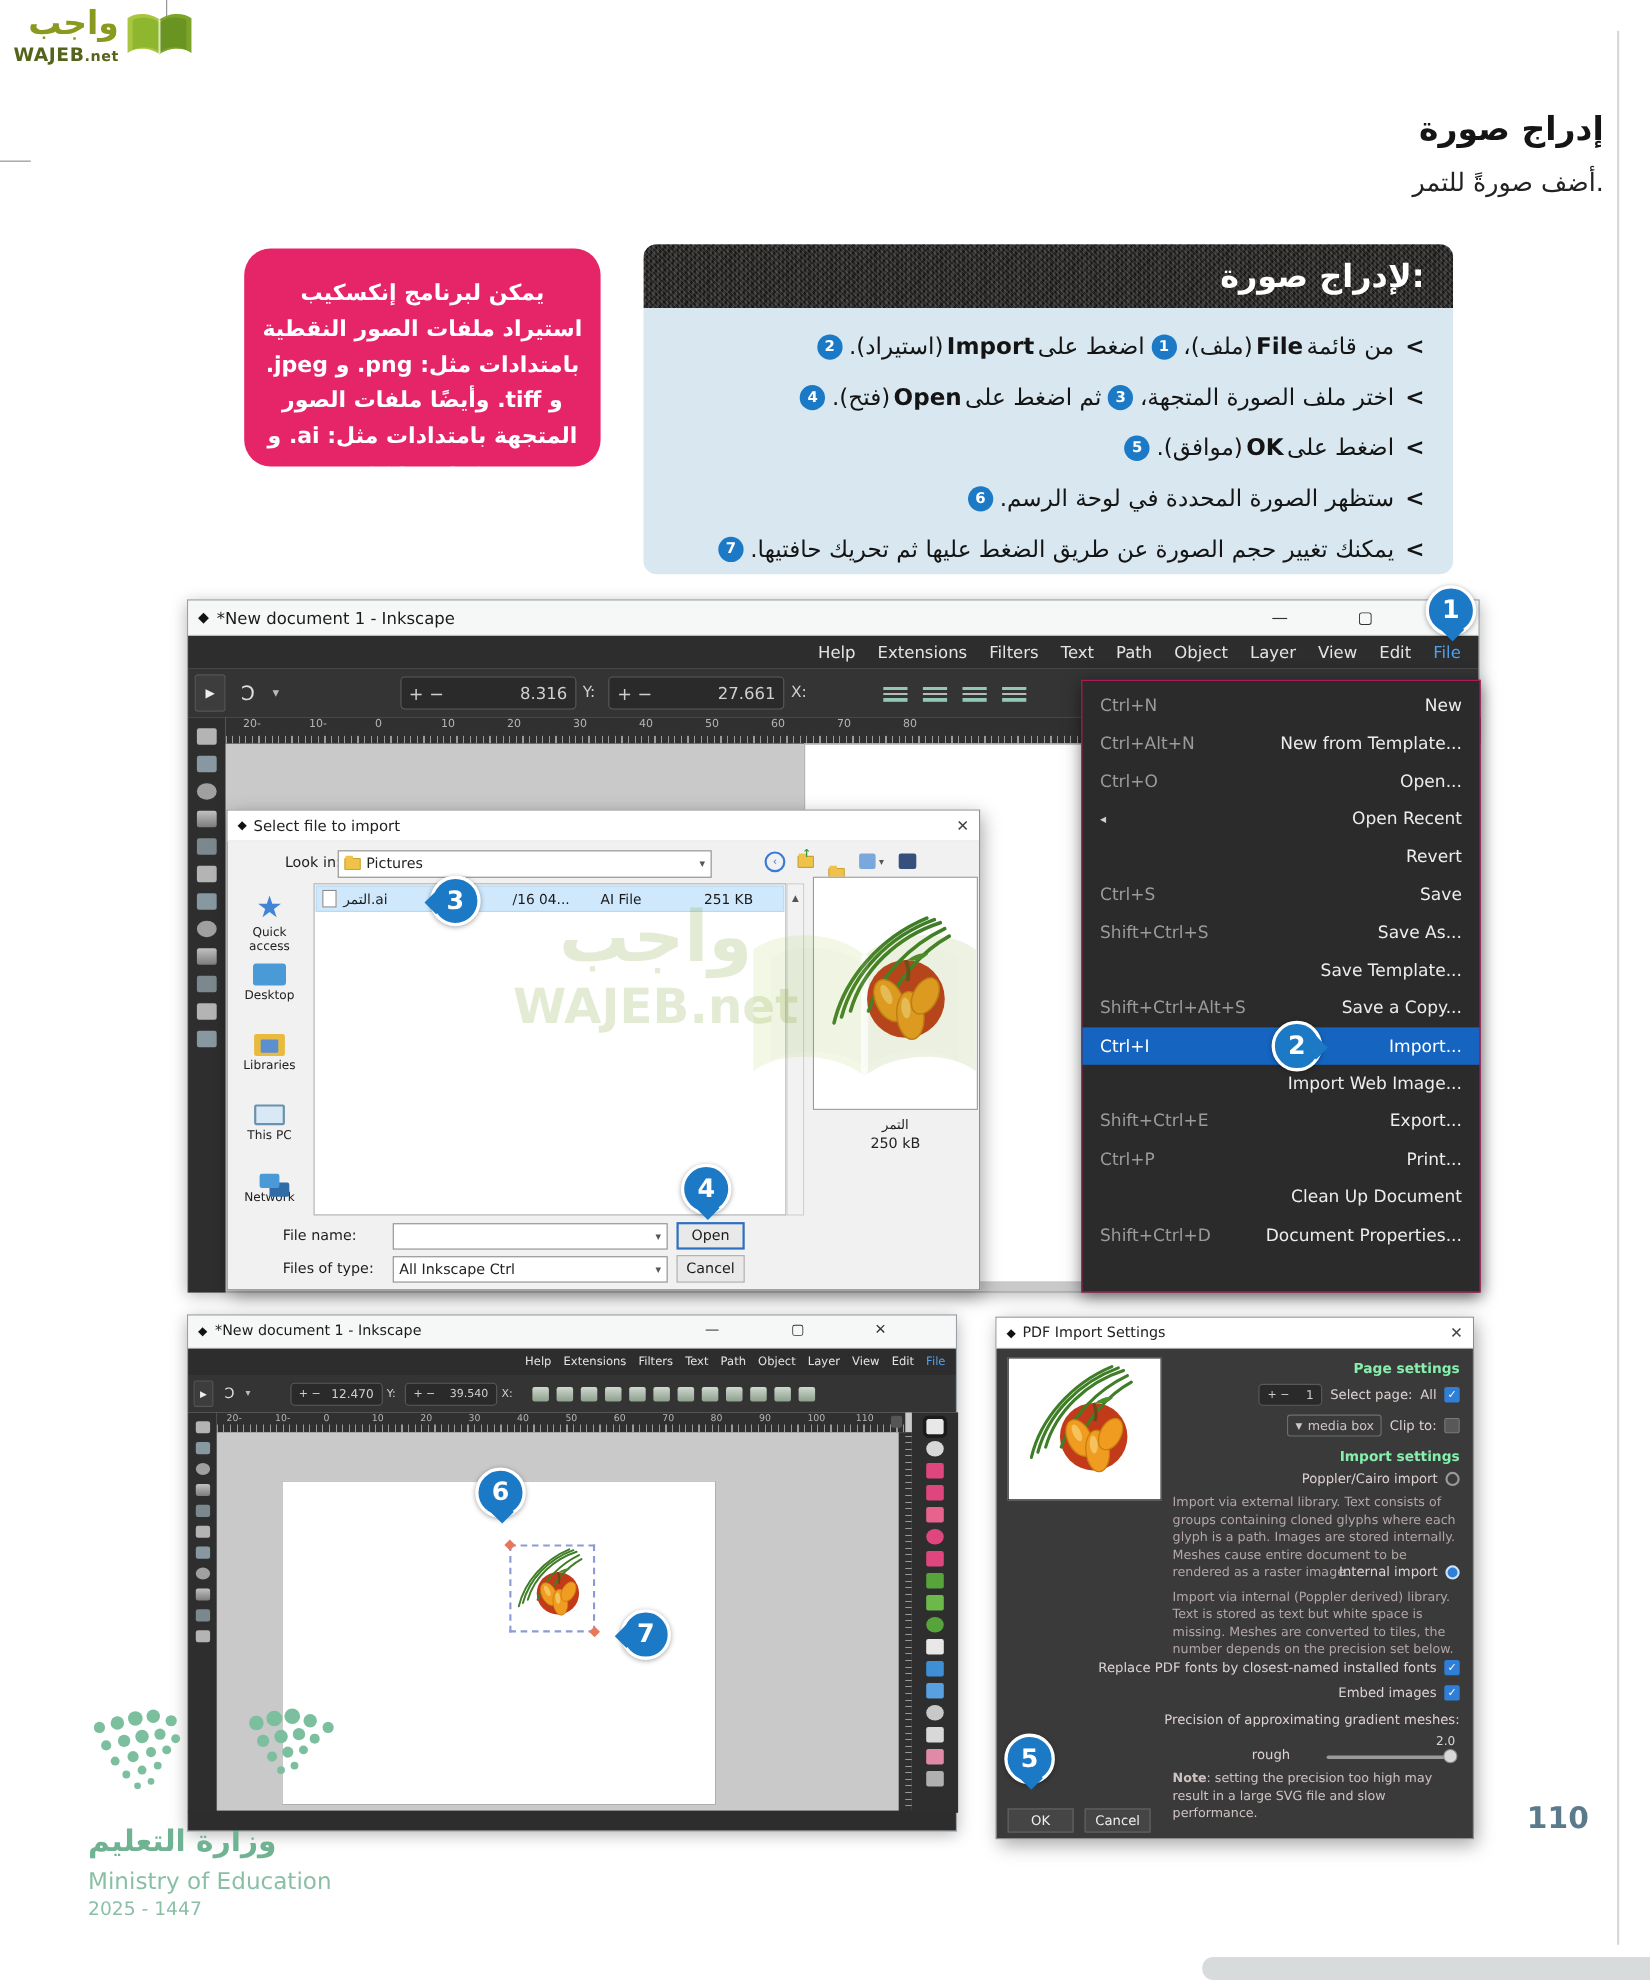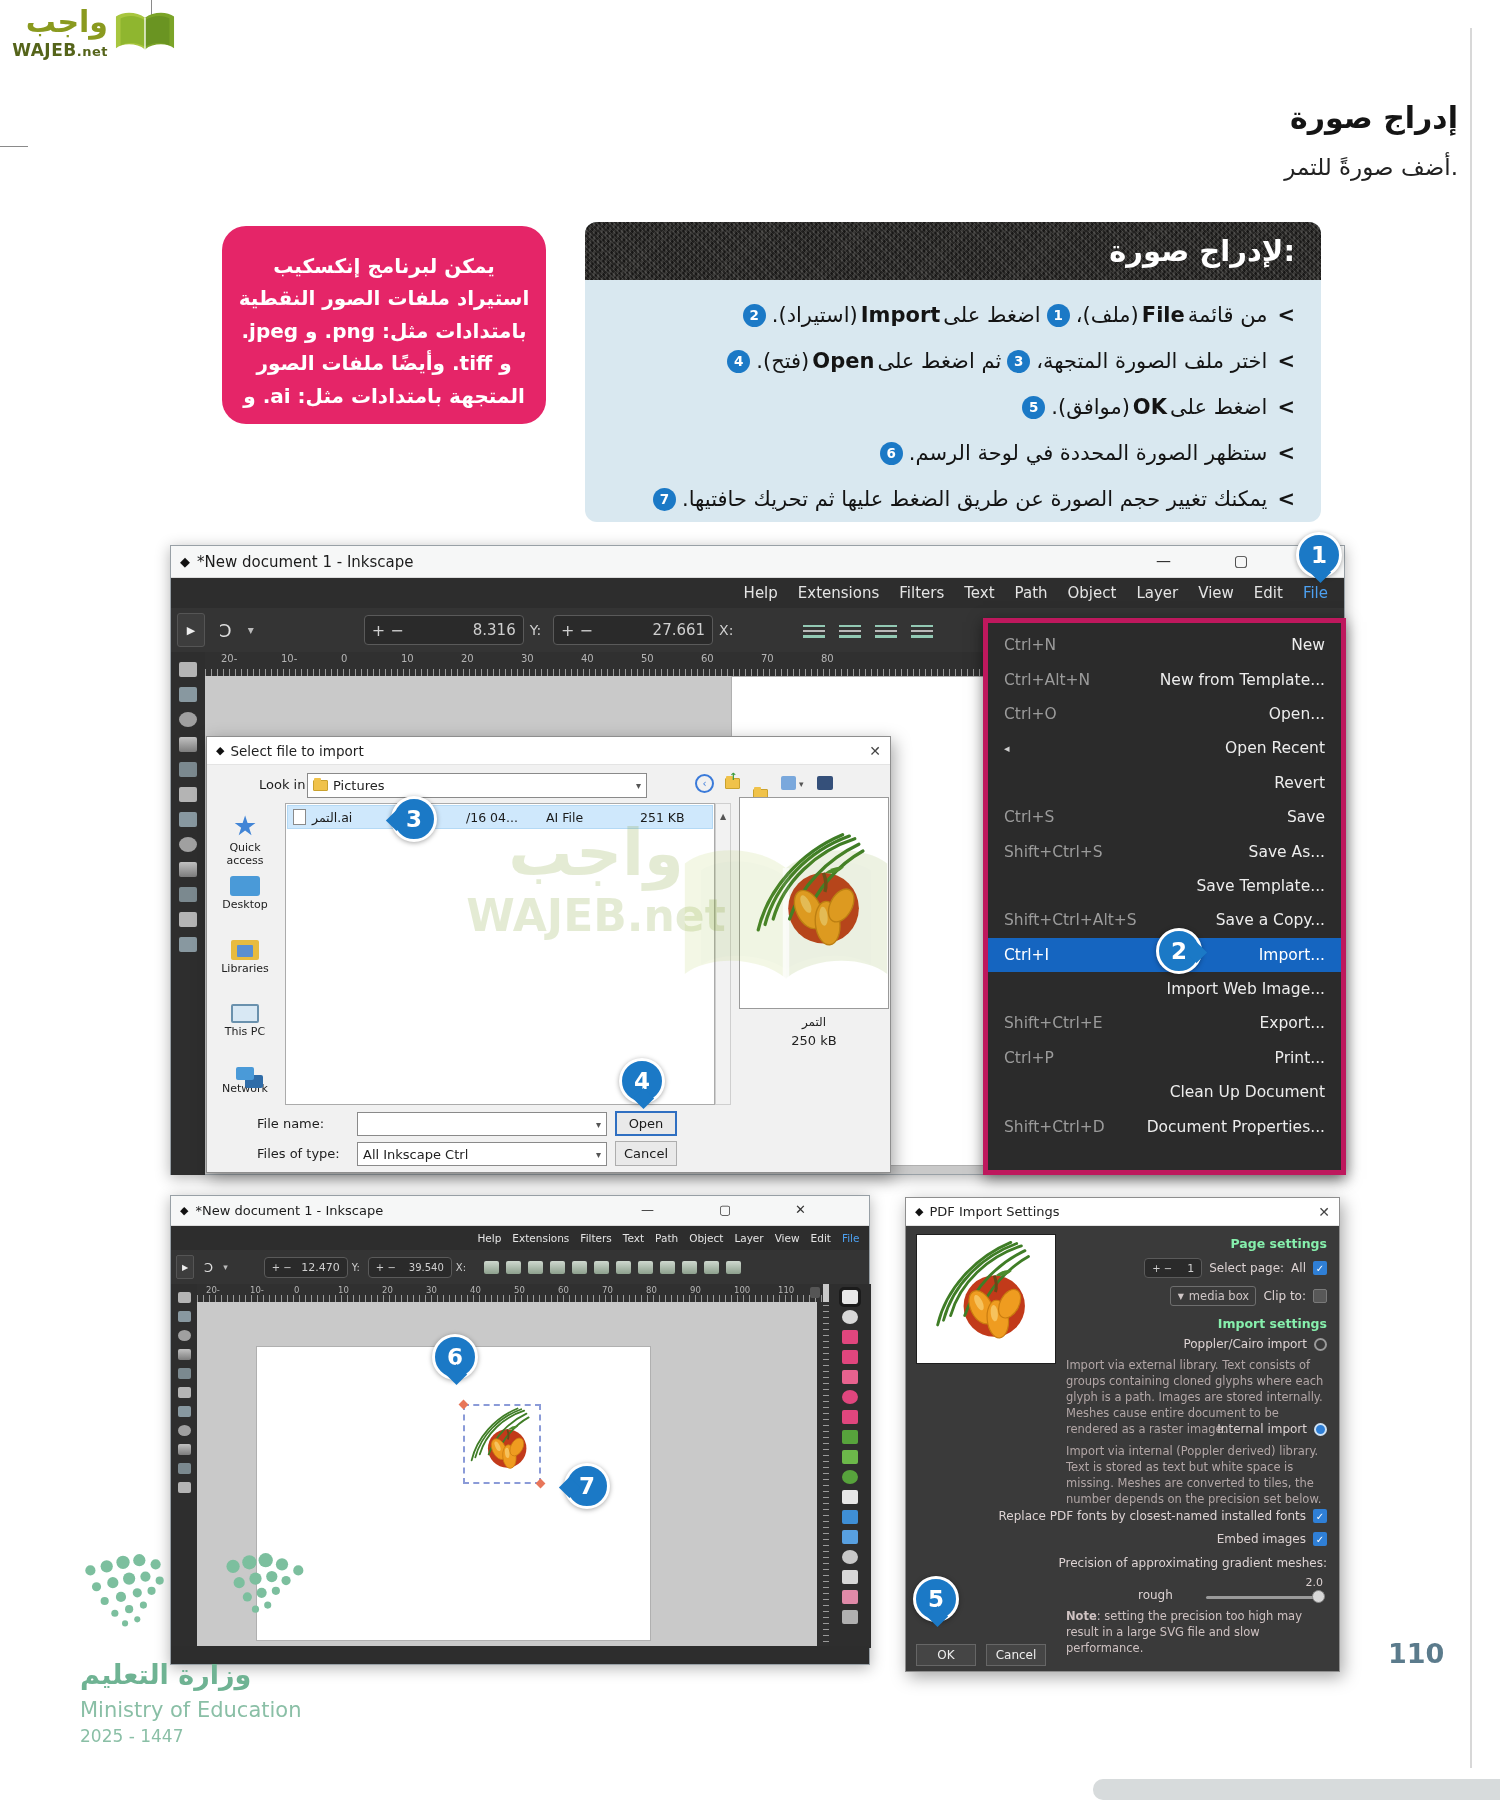"Ctrl+N" .fm { border: 5px solid #be185d -> 1px solid #be185d }
